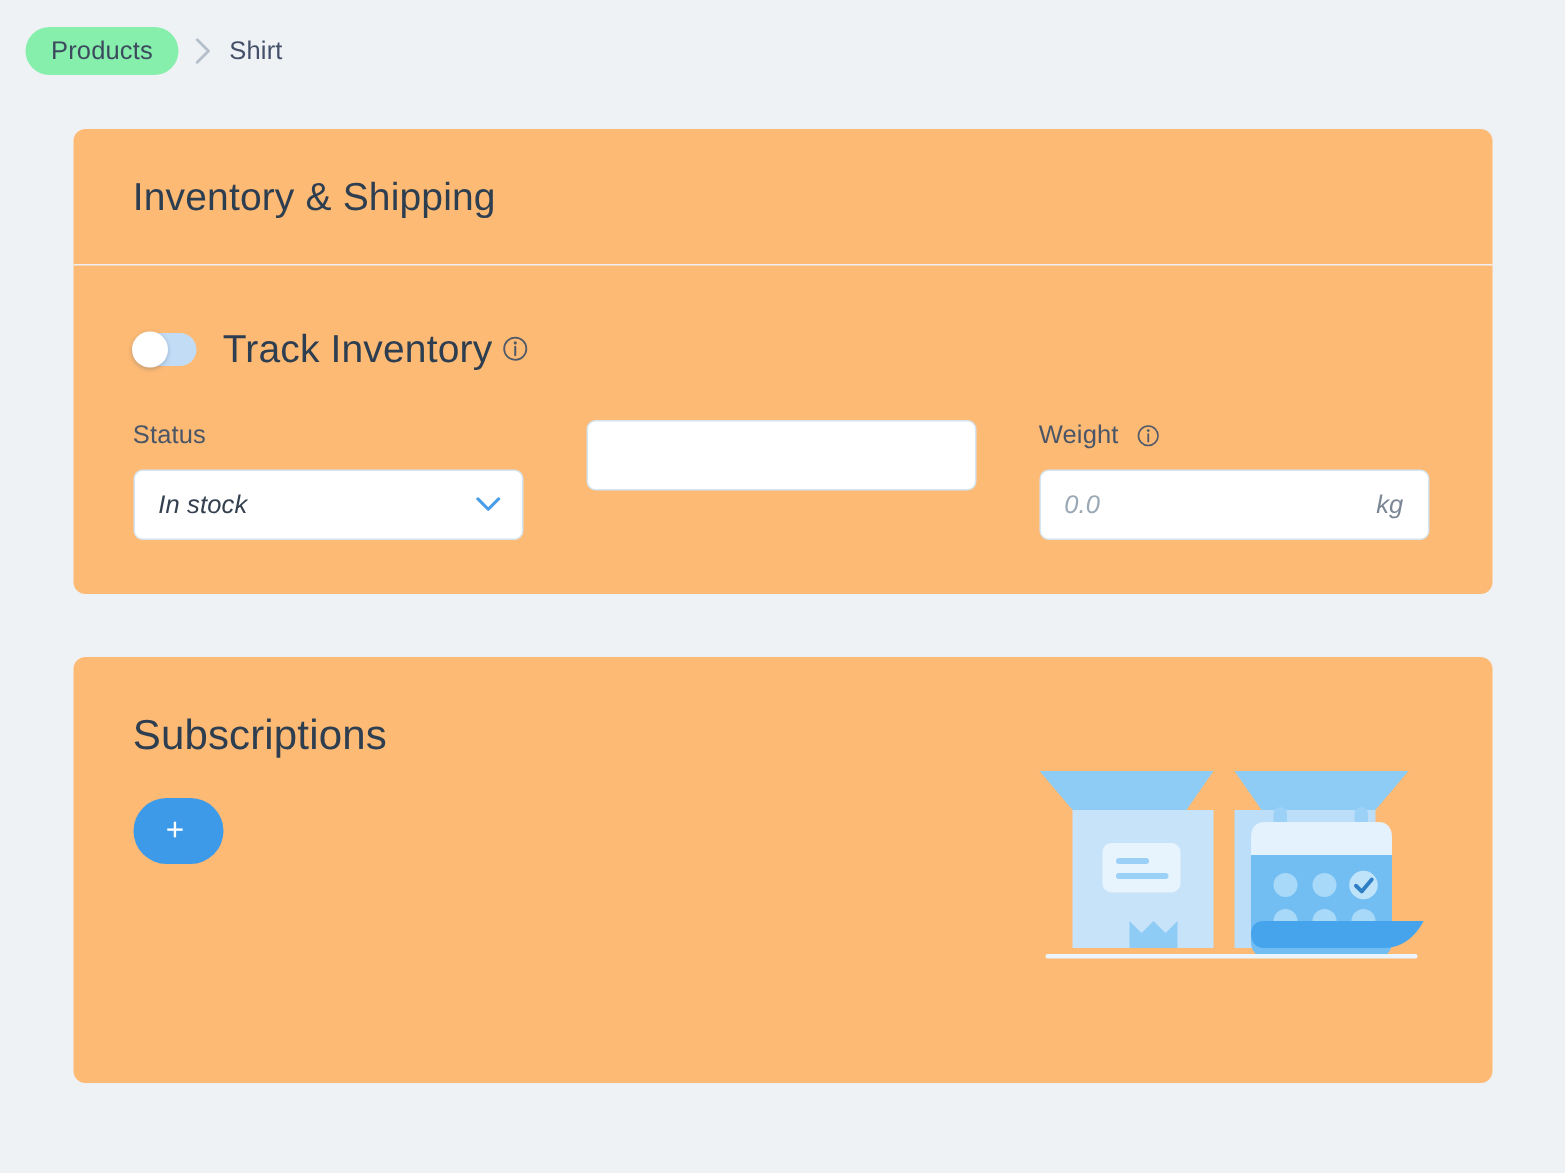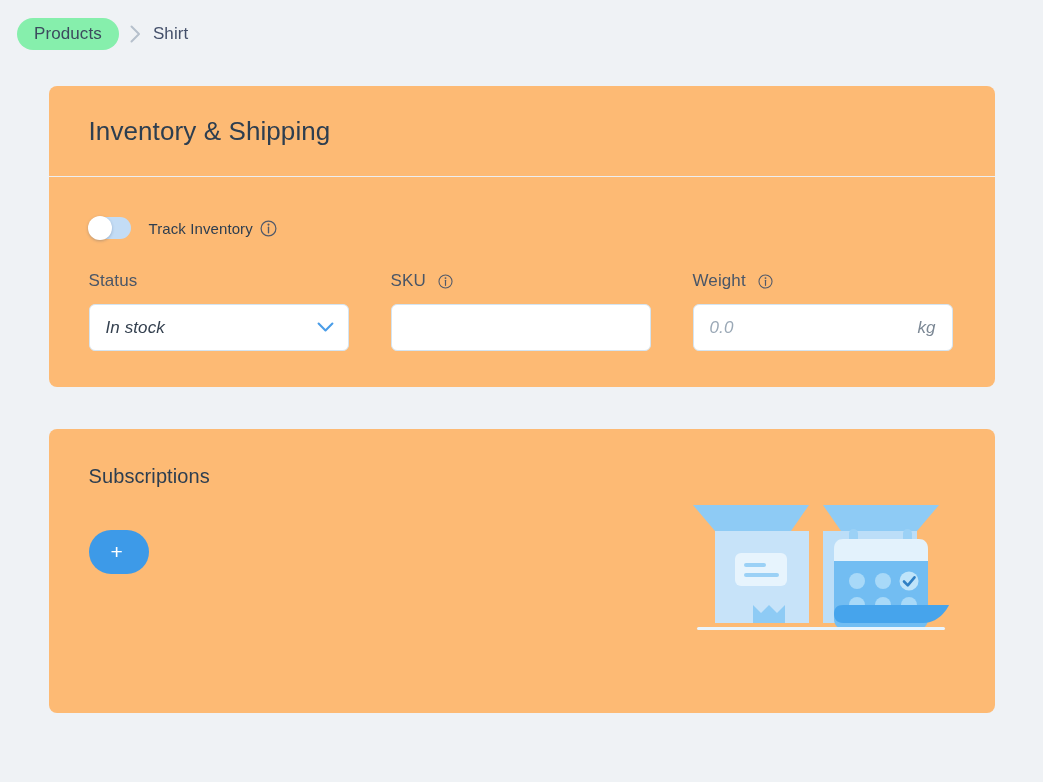"Track Inventory" .toggle-label { font-size: 15px -> 26px }
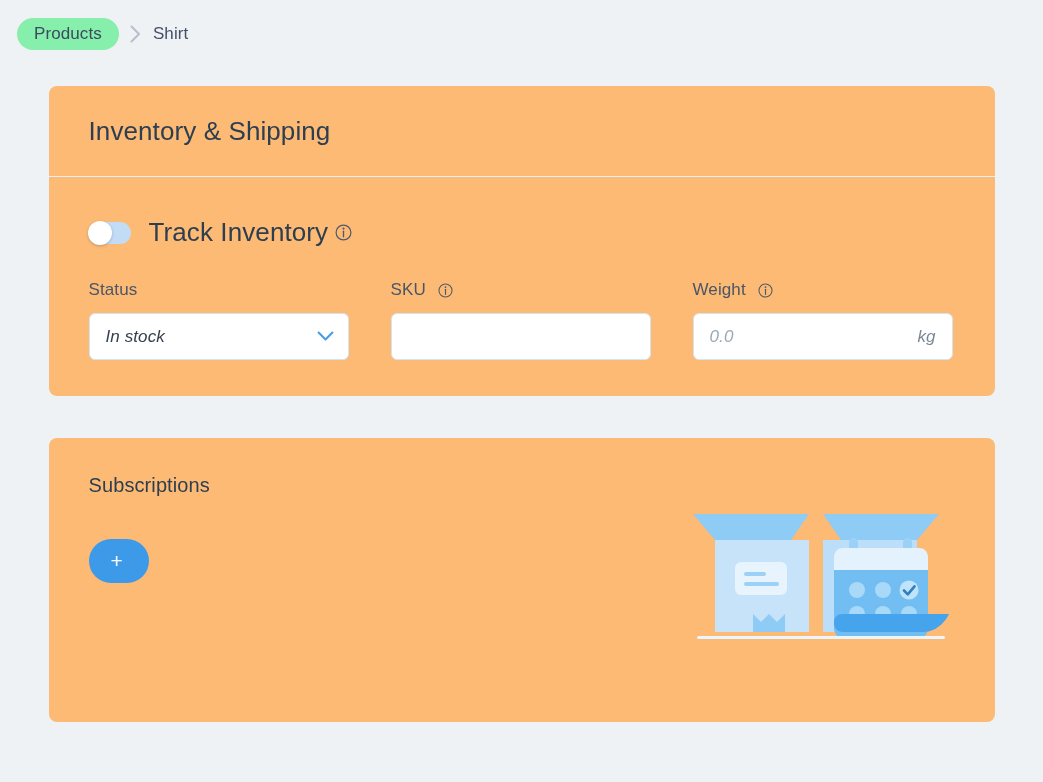"SKU" label.field-label { html: <label> <span>SKU</span> <span> <svg> <circle></circle> <circle></circle> <path></path> </svg> </span> </label> -> none }
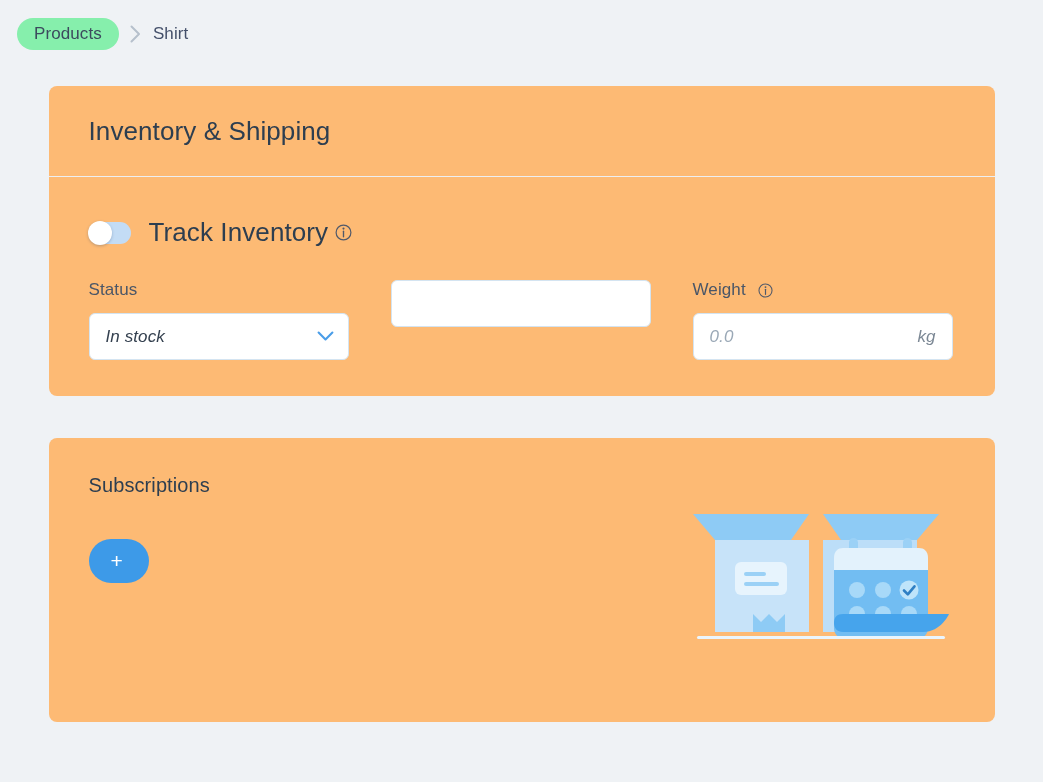"Subscriptions" .sub-title { font-size: 20px -> 28px; margin-bottom: 42px -> 26px }
